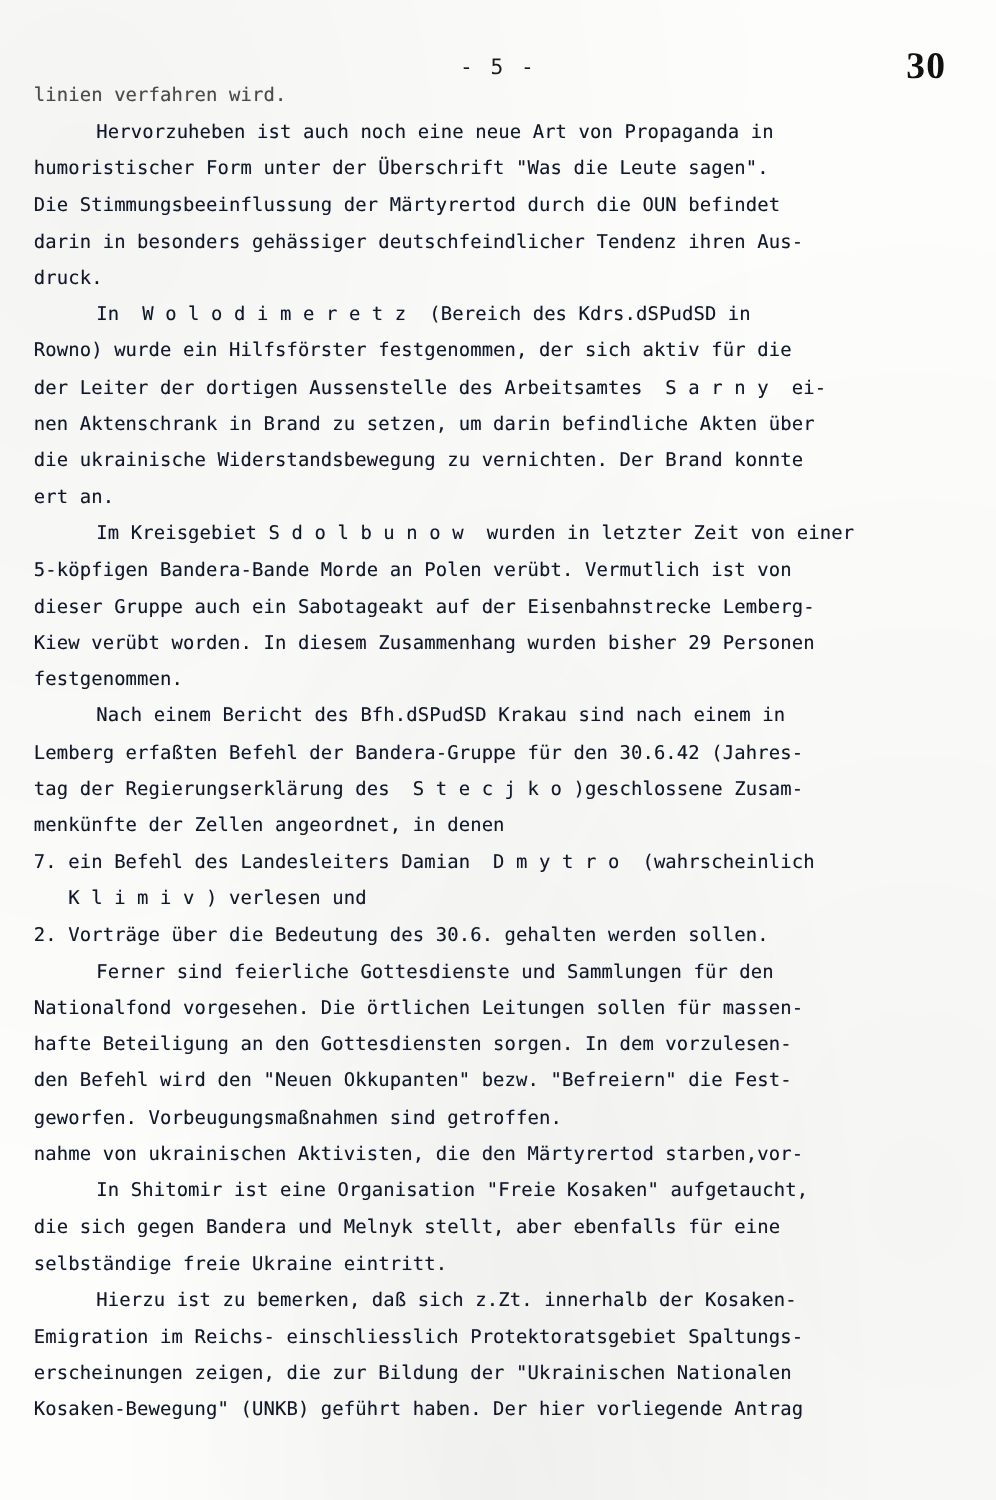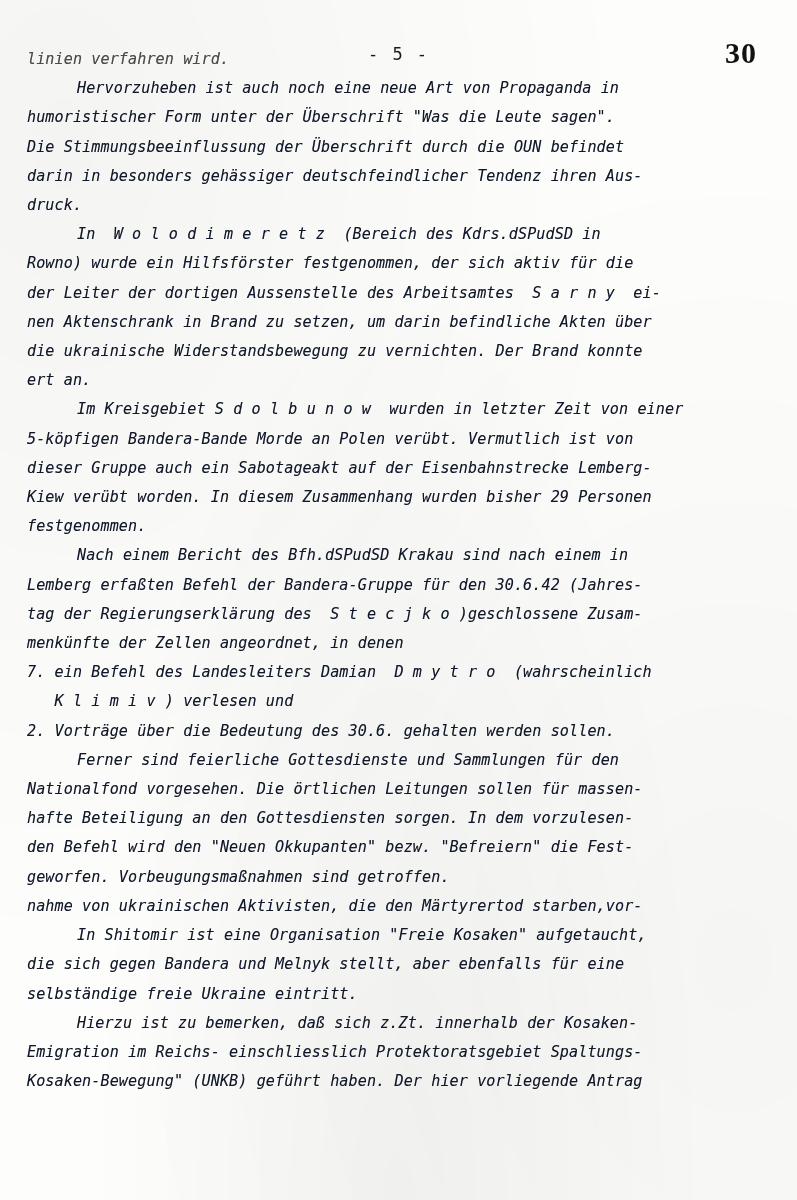"linien verfahren wird." .body-text { font-style: italic -> none; top: 45px -> 62px }
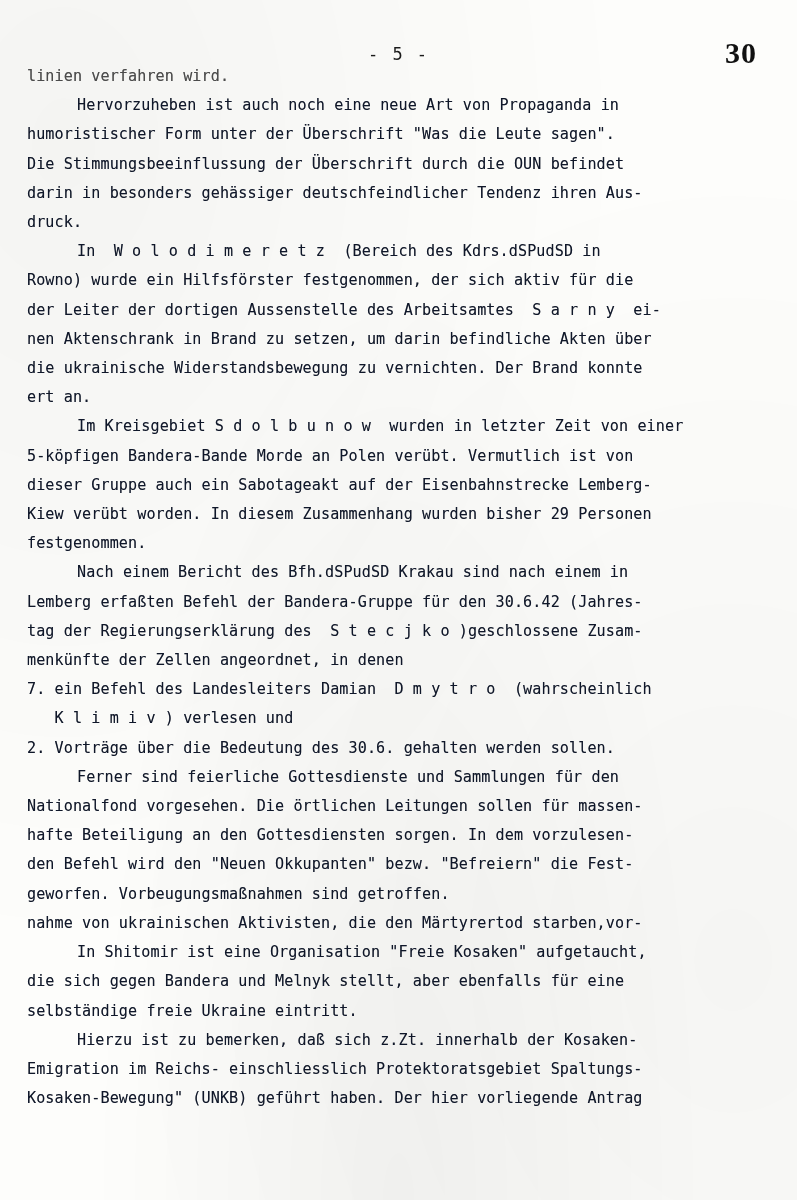"Die Stimmungsbeeinflussung der" div.line { text: Überschrift -> Märtyrertod }
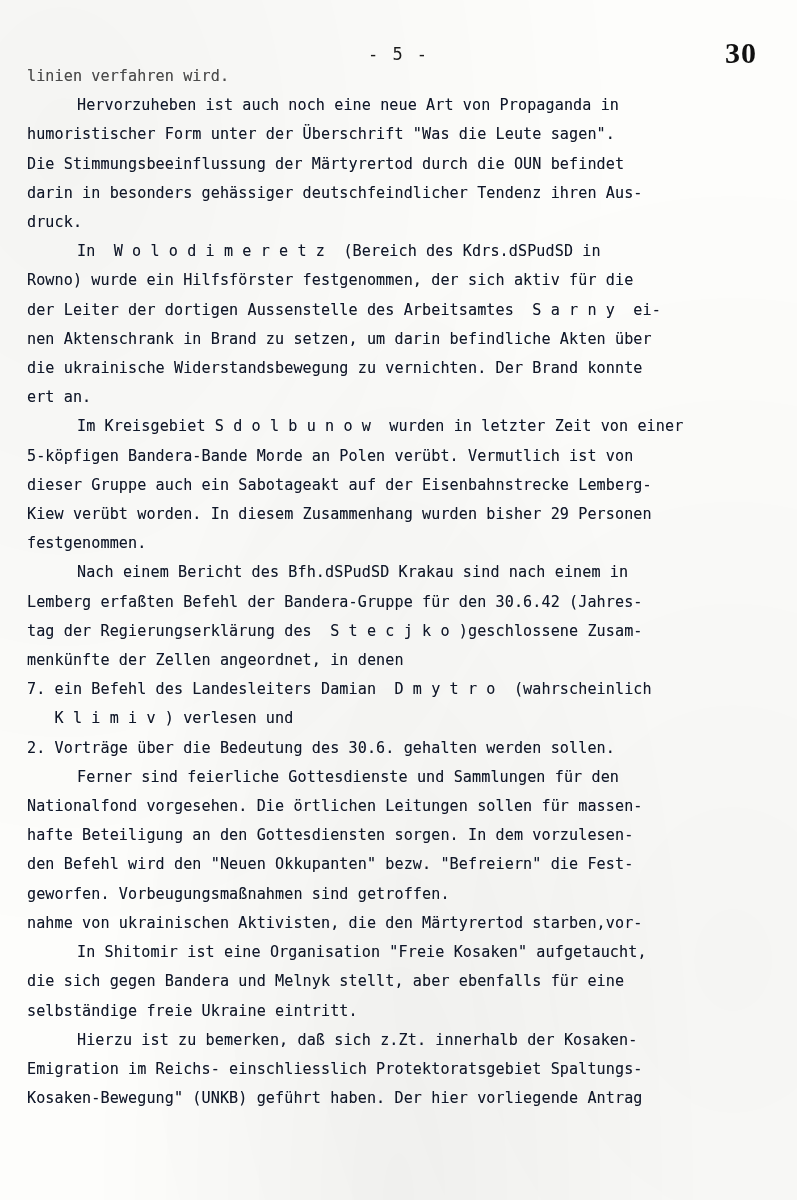"erscheinungen zeigen, die zur Bildung" div.line { html: none -> <div>erscheinungen zeigen, die zur Bildung der "Ukrainischen Nationalen</div> }
